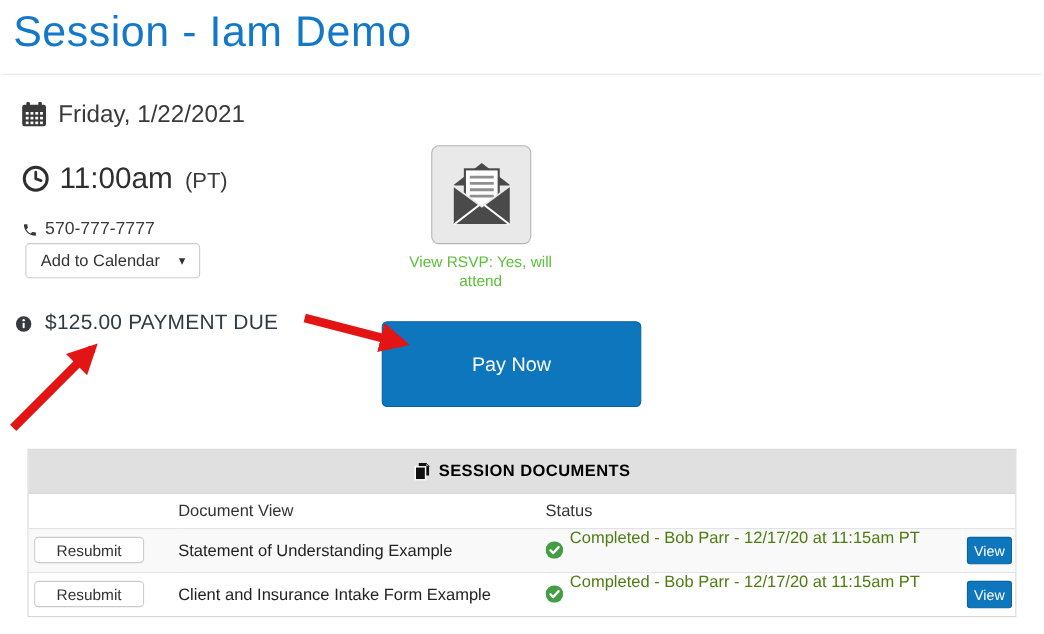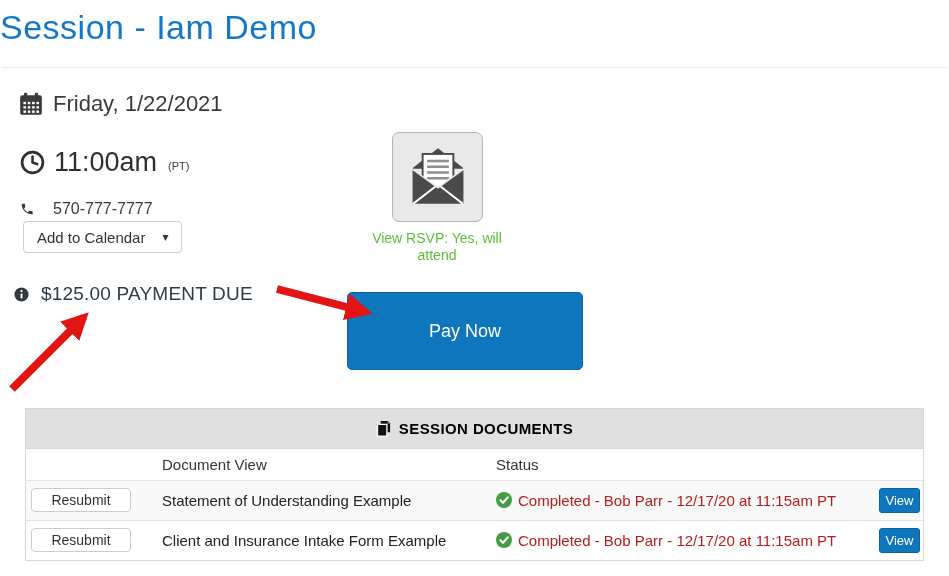"Session - Iam Demo" .page-title { font-size: 34px -> 39px; left: 0 -> 12px }
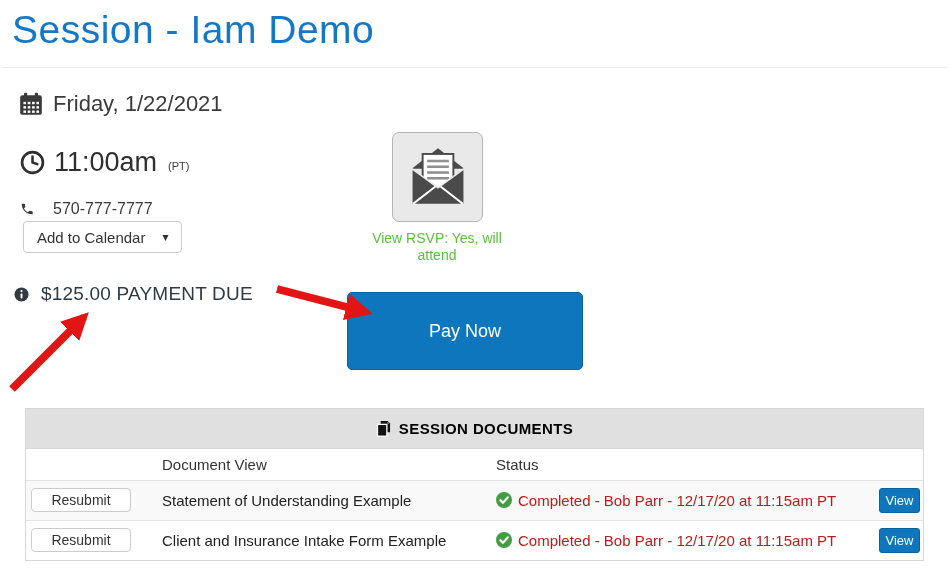"(PT)" .tz { font-size: 11px -> 20px }
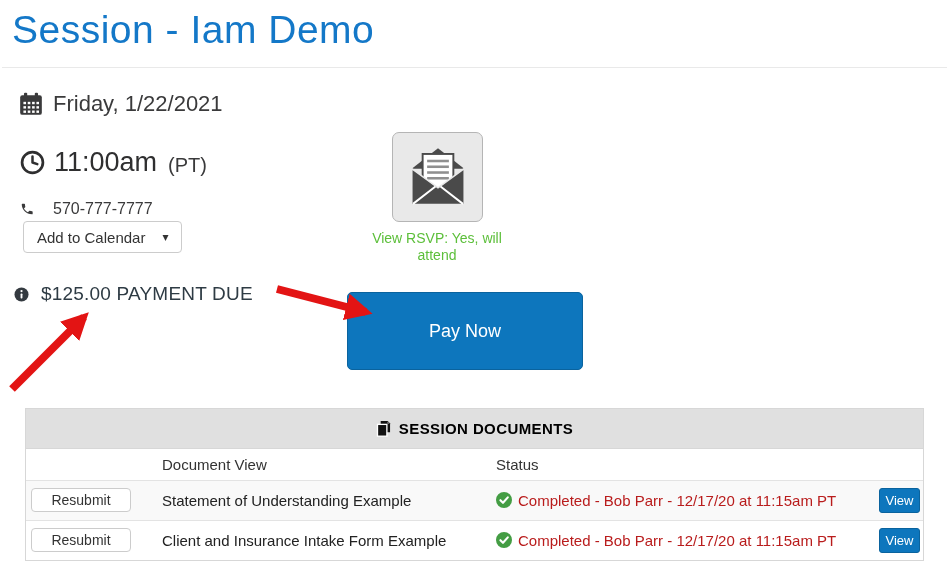"570-777-7777" .phone-line { gap: 19px -> 7px }
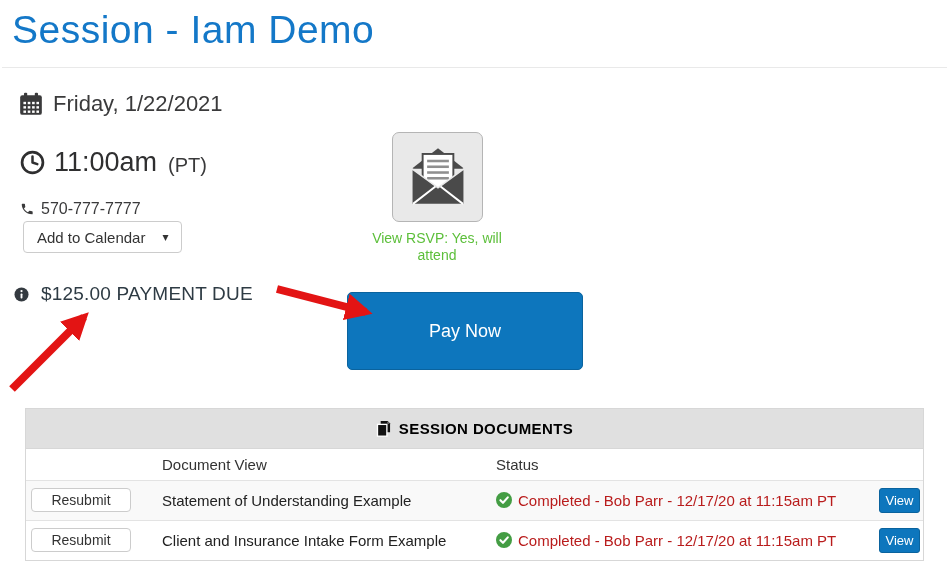"Completed - Bob Parr -" .status-cell { align-items: center -> none; color: #b91c1c -> #4d7c0f }
